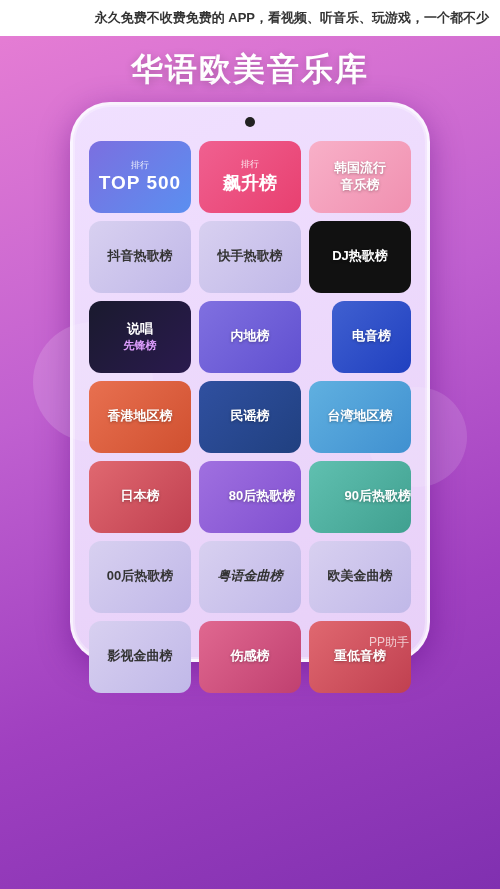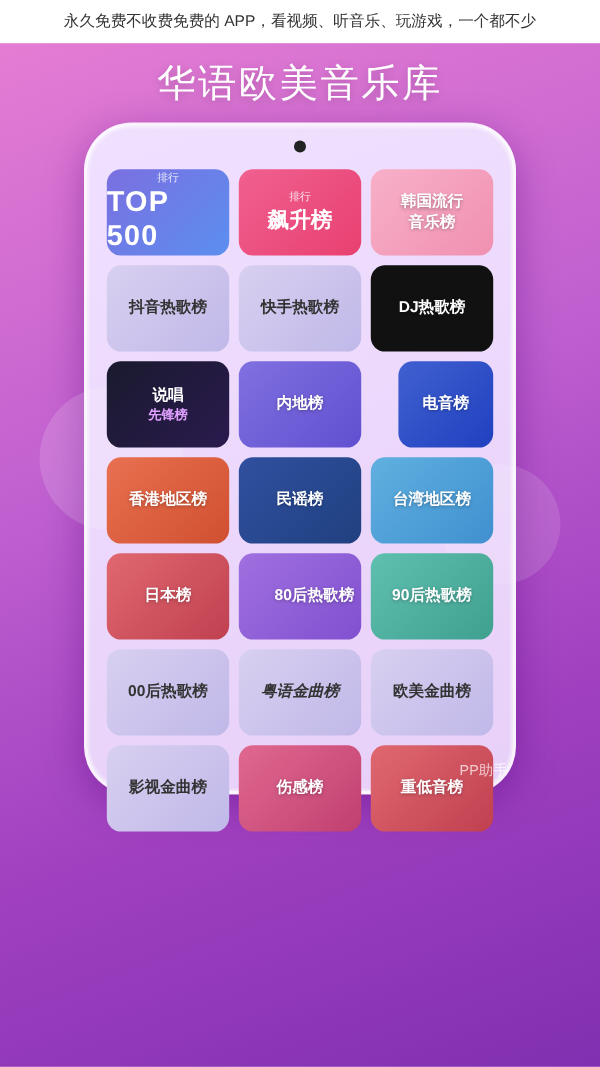"永久免费不收费免费的 APP，看视频、听音乐、玩游戏，一个都不少" .ad-banner { font-weight: none -> bold; padding: 8px 0 -> 8px 11px; text-align: center -> right }
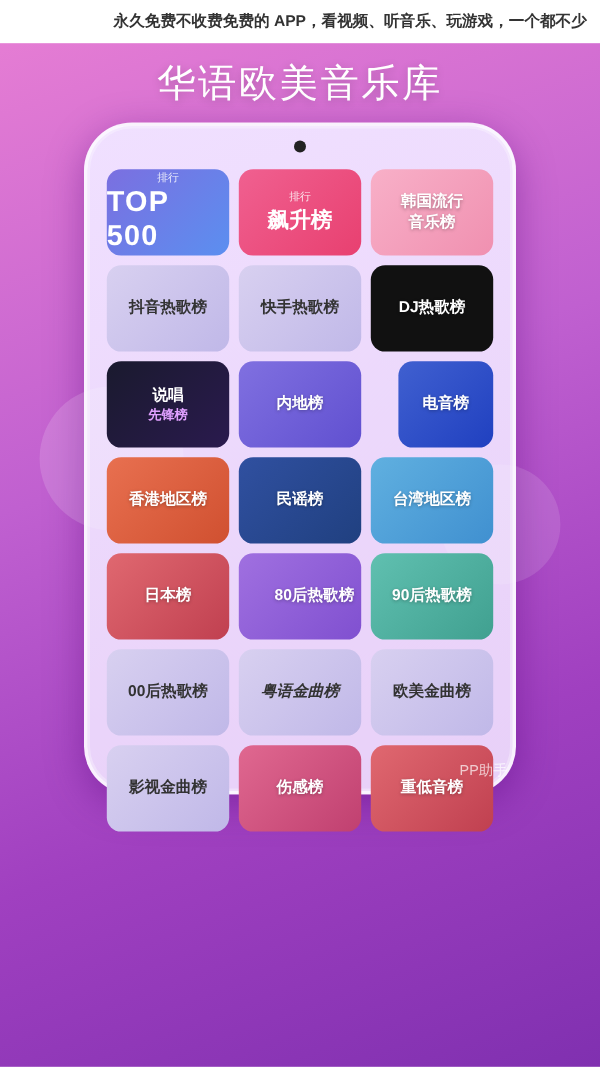"华语欧美音乐库" .page-title { font-weight: normal -> bold }
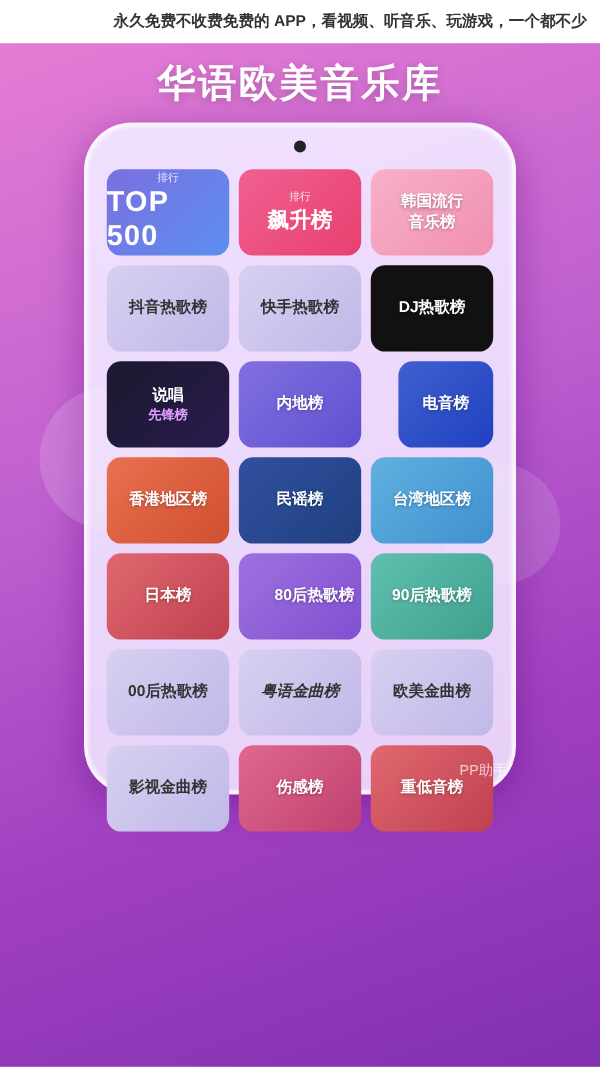"TOP 500" .top500-big { font-size: 24px -> 19px }
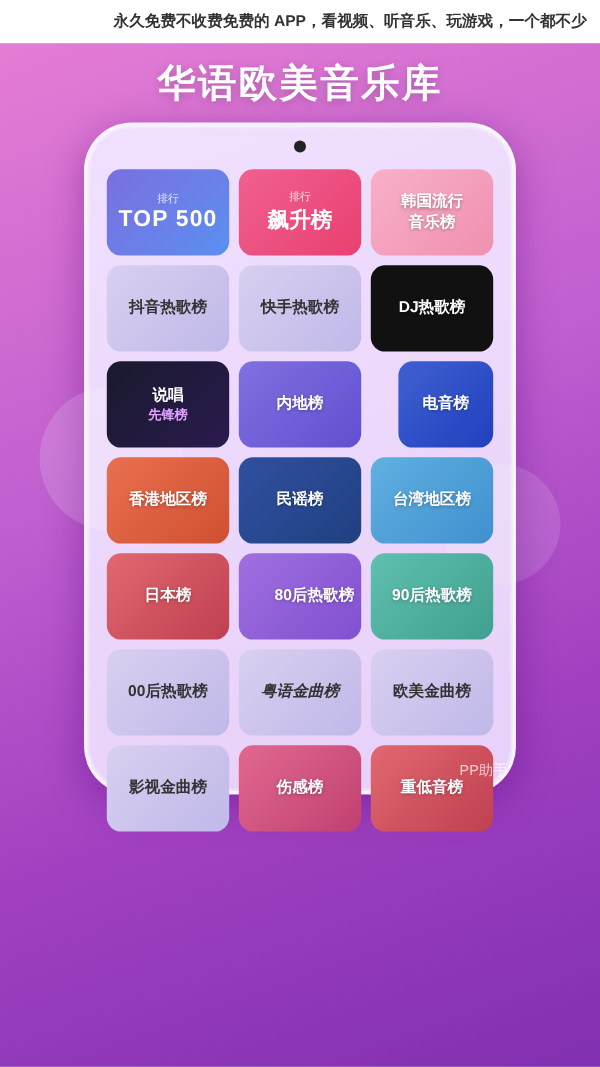"90后热歌榜" .item-90hou { justify-content: none -> flex-end }
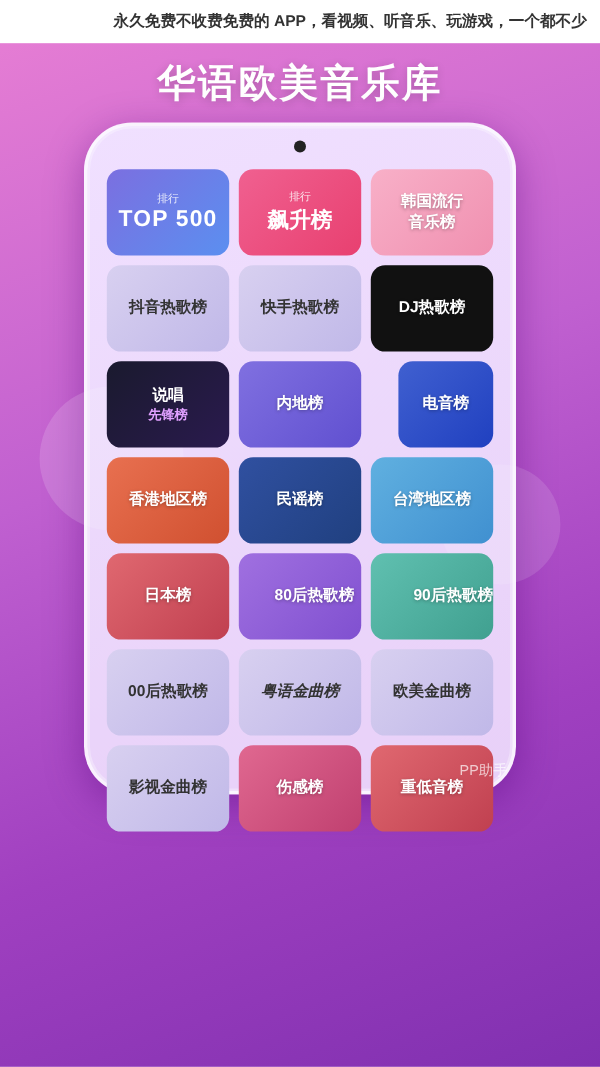"PP助手" .pp-watermark { right: 4px -> 18px }
